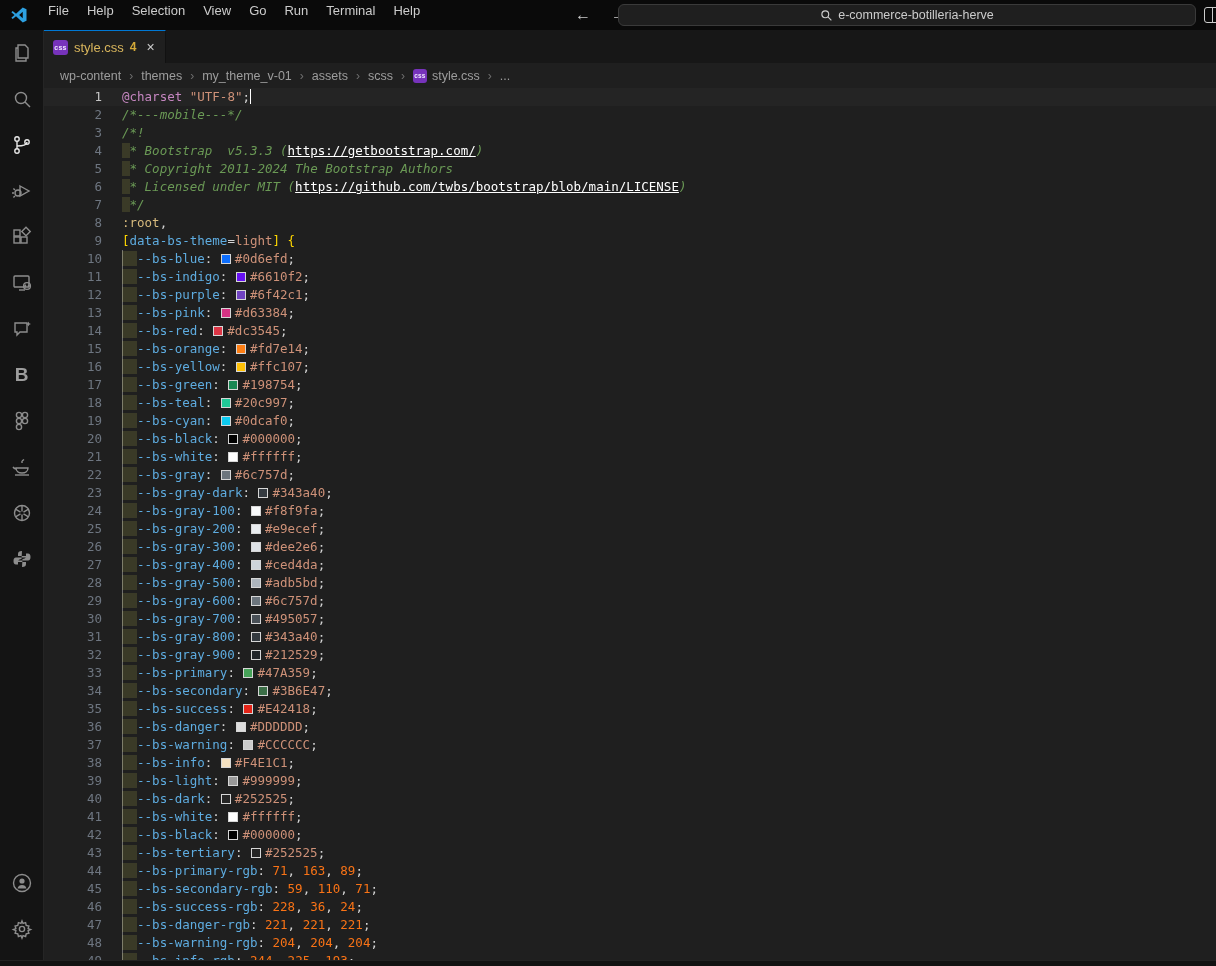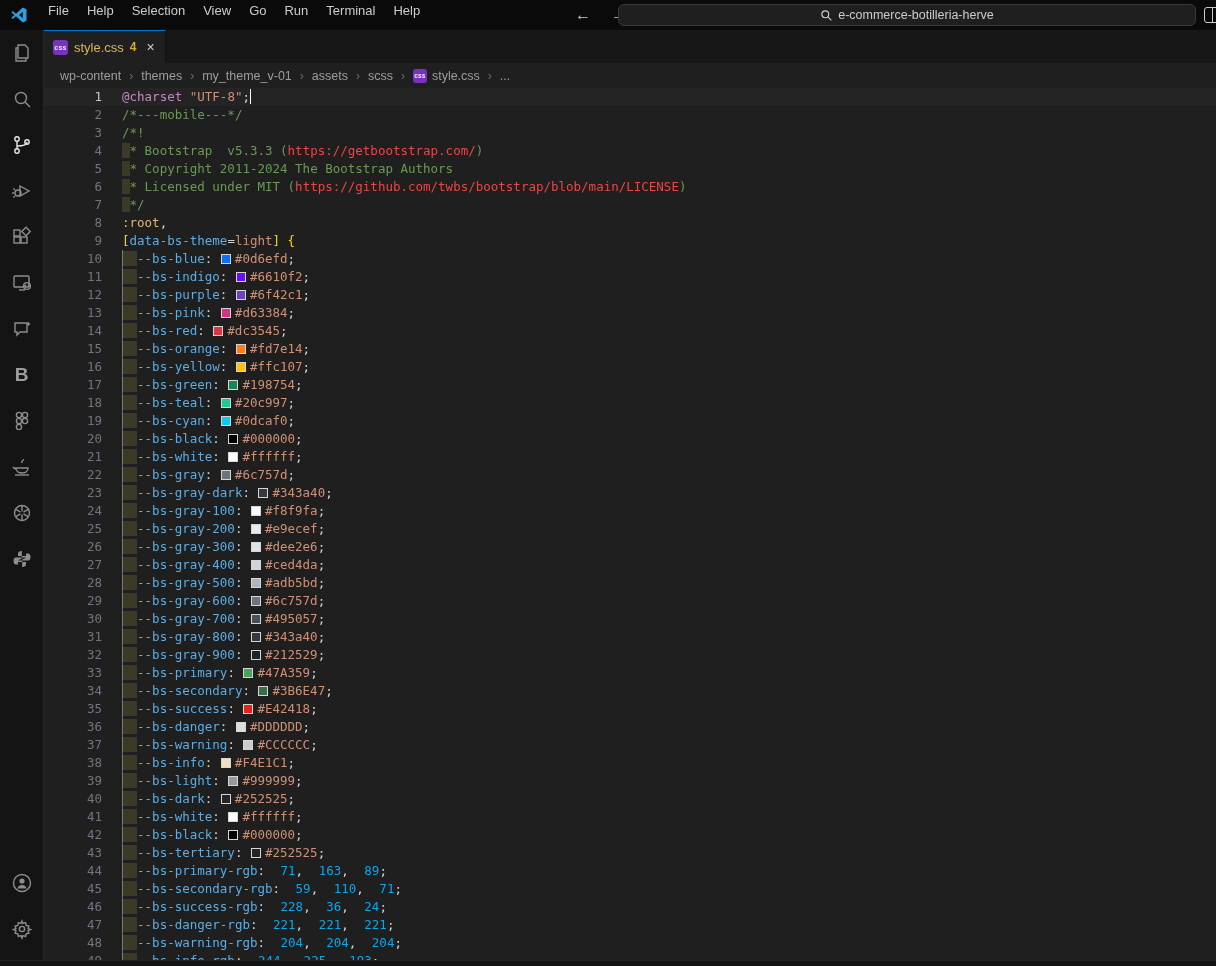"/*---mobile---*/" .tk-cm { font-style: none -> italic }
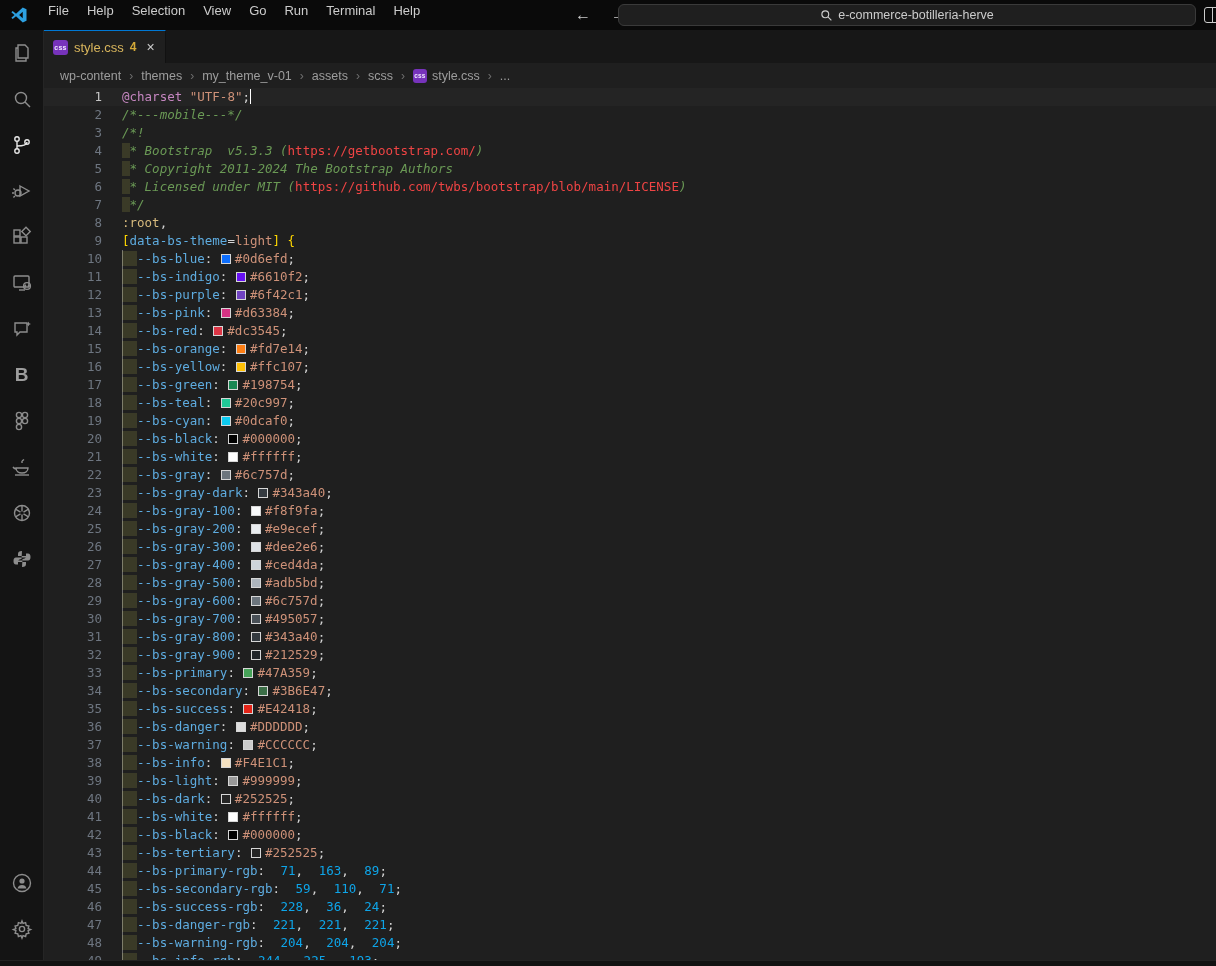"https://getbootstrap.com/" .tk-lk { color: #ef4444 -> #ffffff; text-decoration: none -> underline }
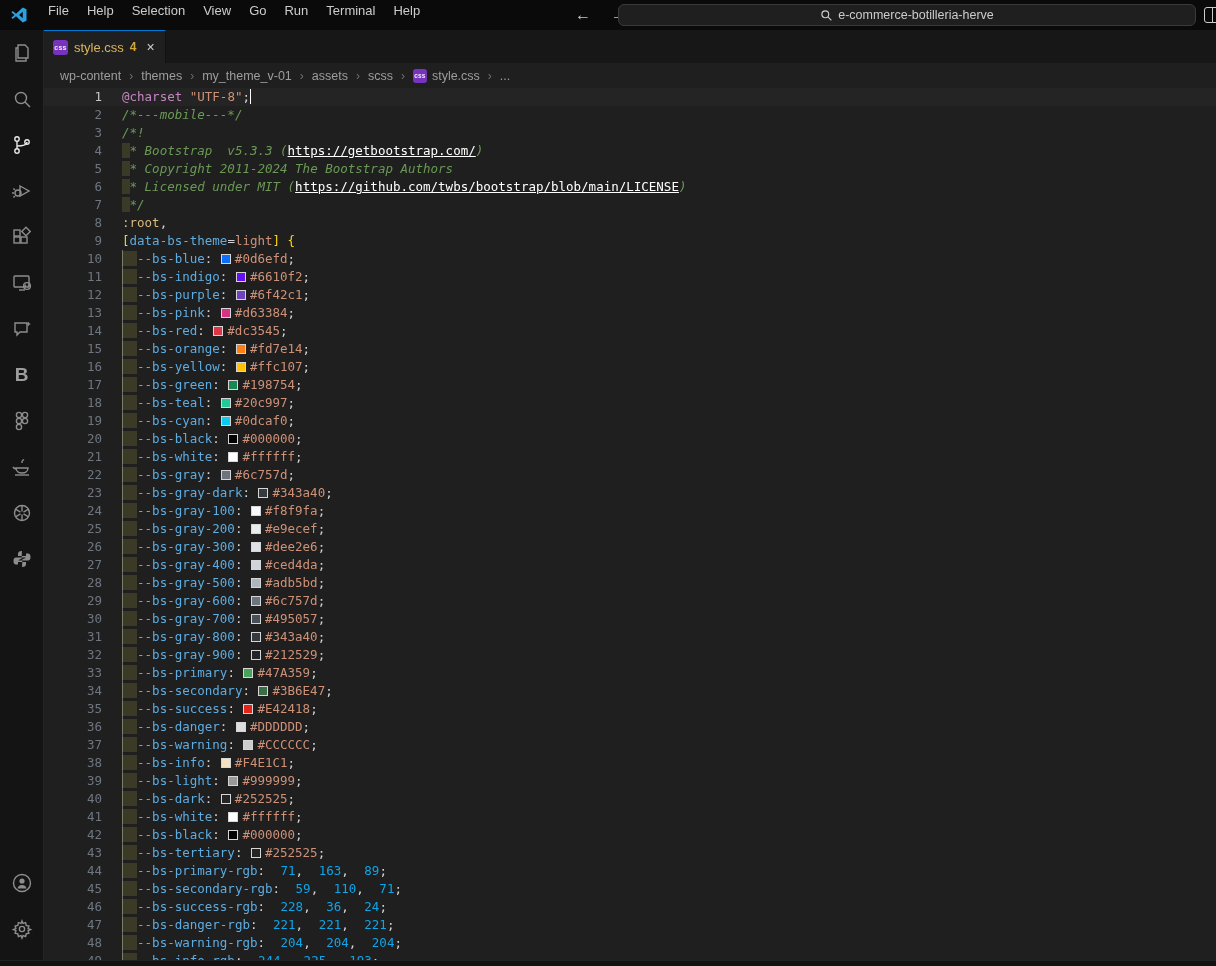"71" .tk-nm { color: #0ea5e9 -> #f97316; margin-left: 8px -> none }
